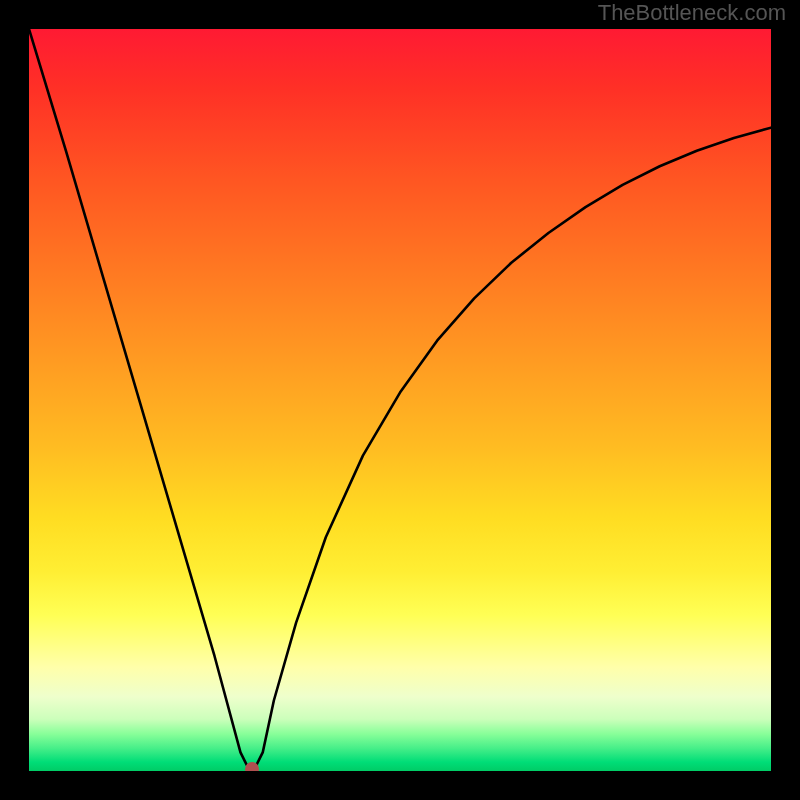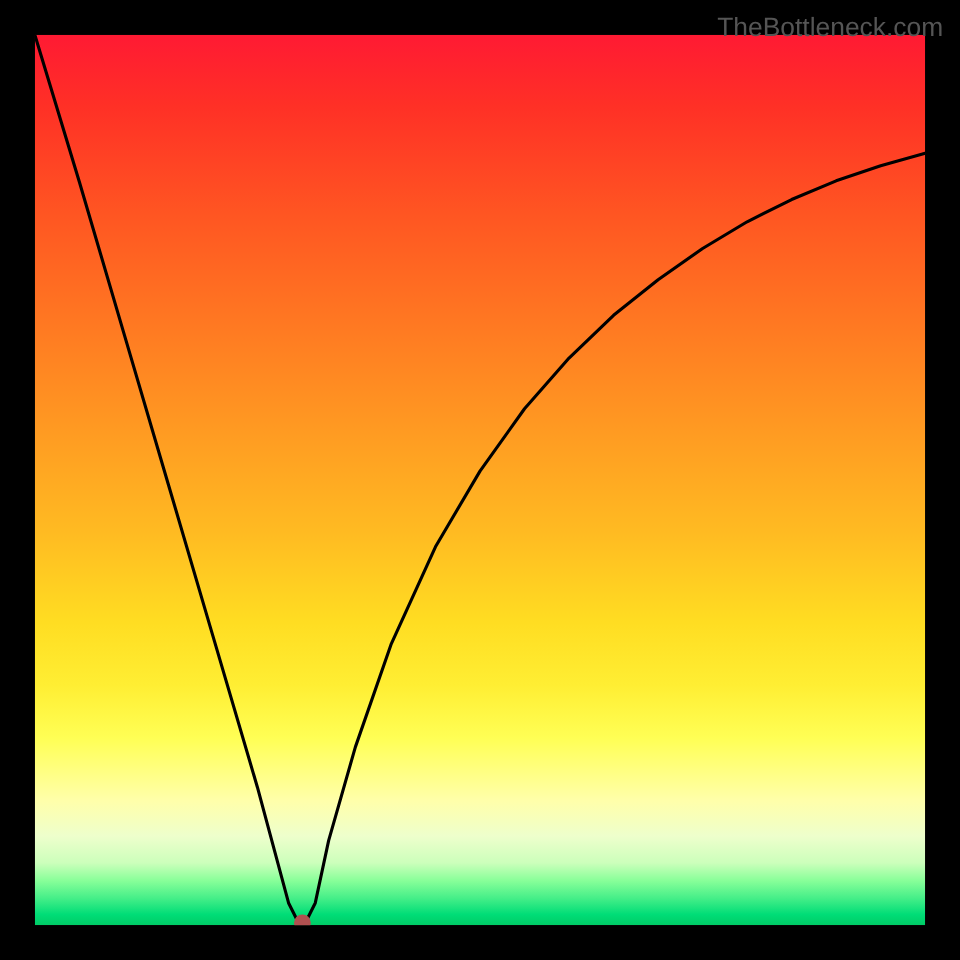"TheBottleneck.com" .watermark { top: 10px -> 0 }
